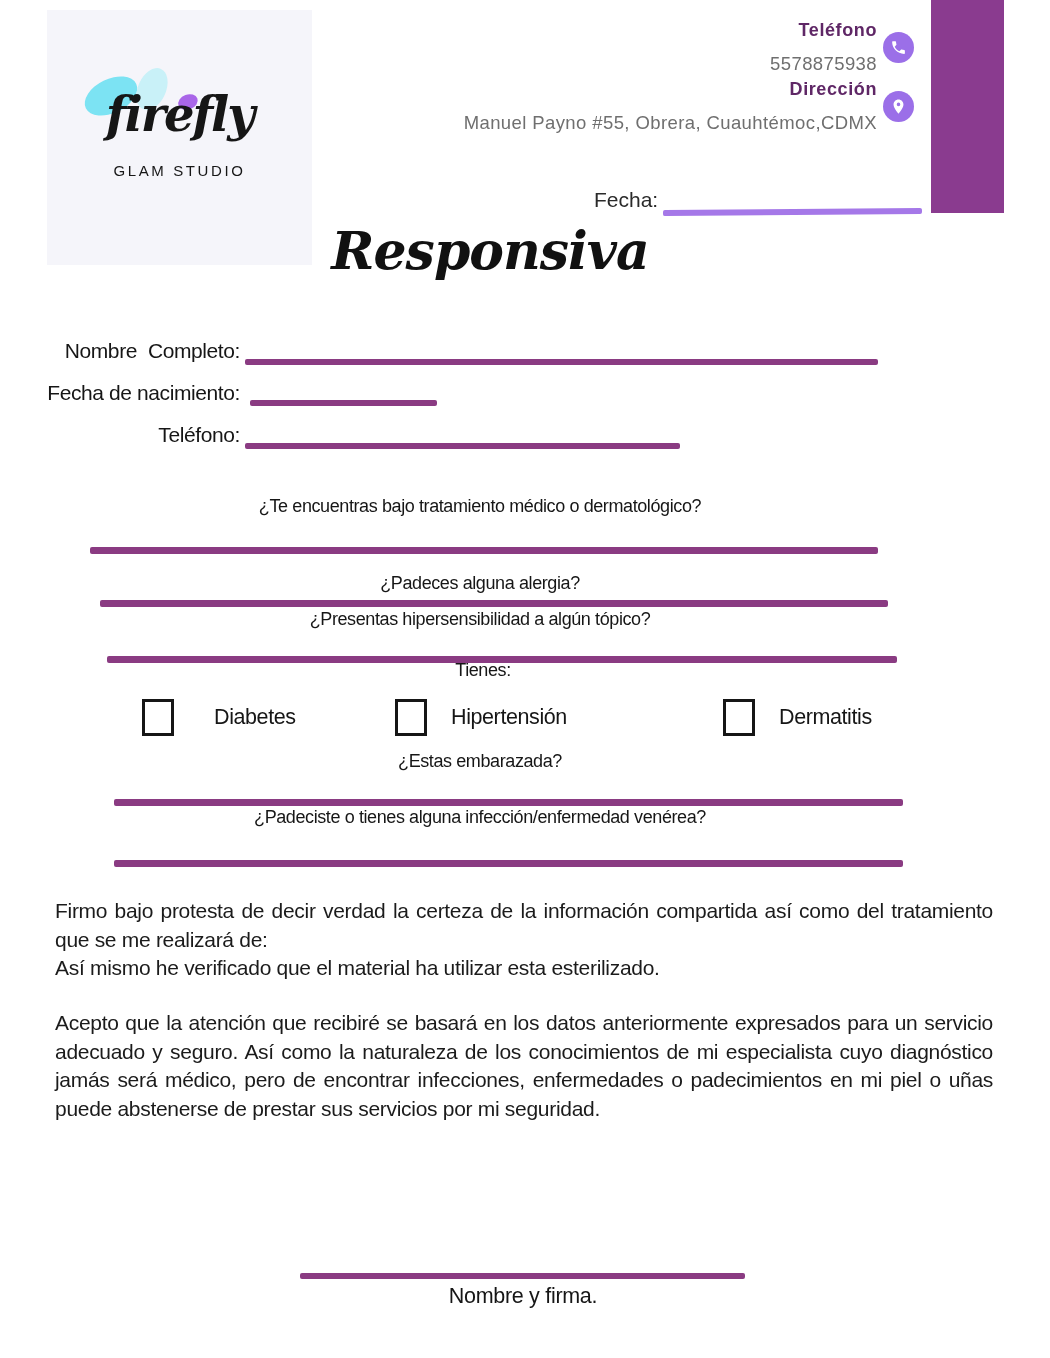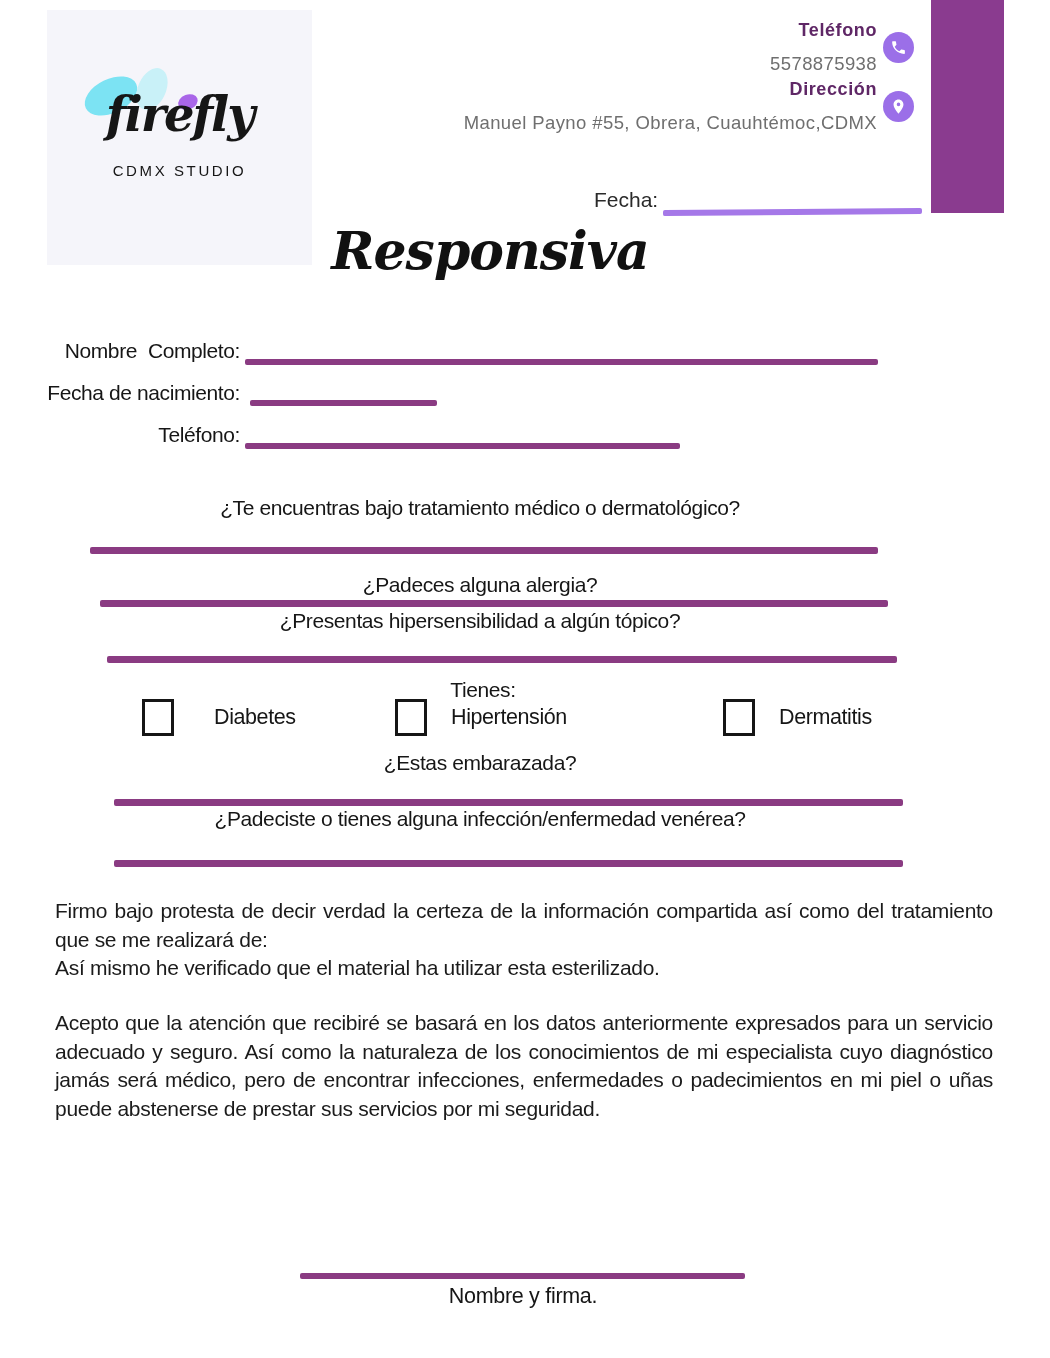"CDMX STUDIO" div.brand-tagline { text: CDMX -> GLAM }
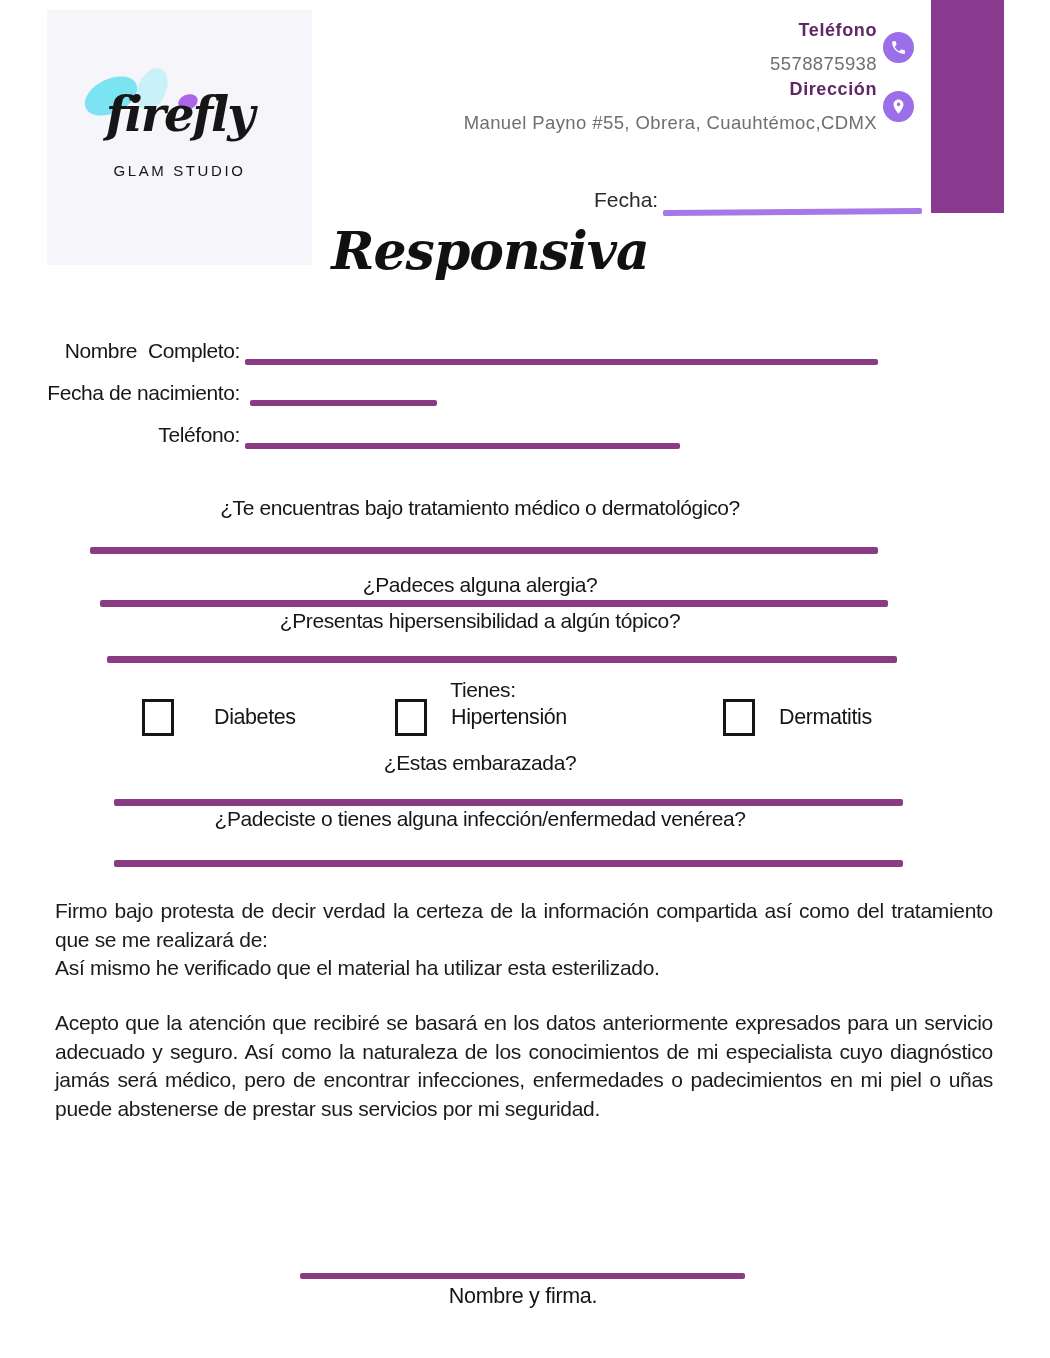"¿Te encuentras bajo tratamiento médico" .question { font-size: 21px -> 18px }
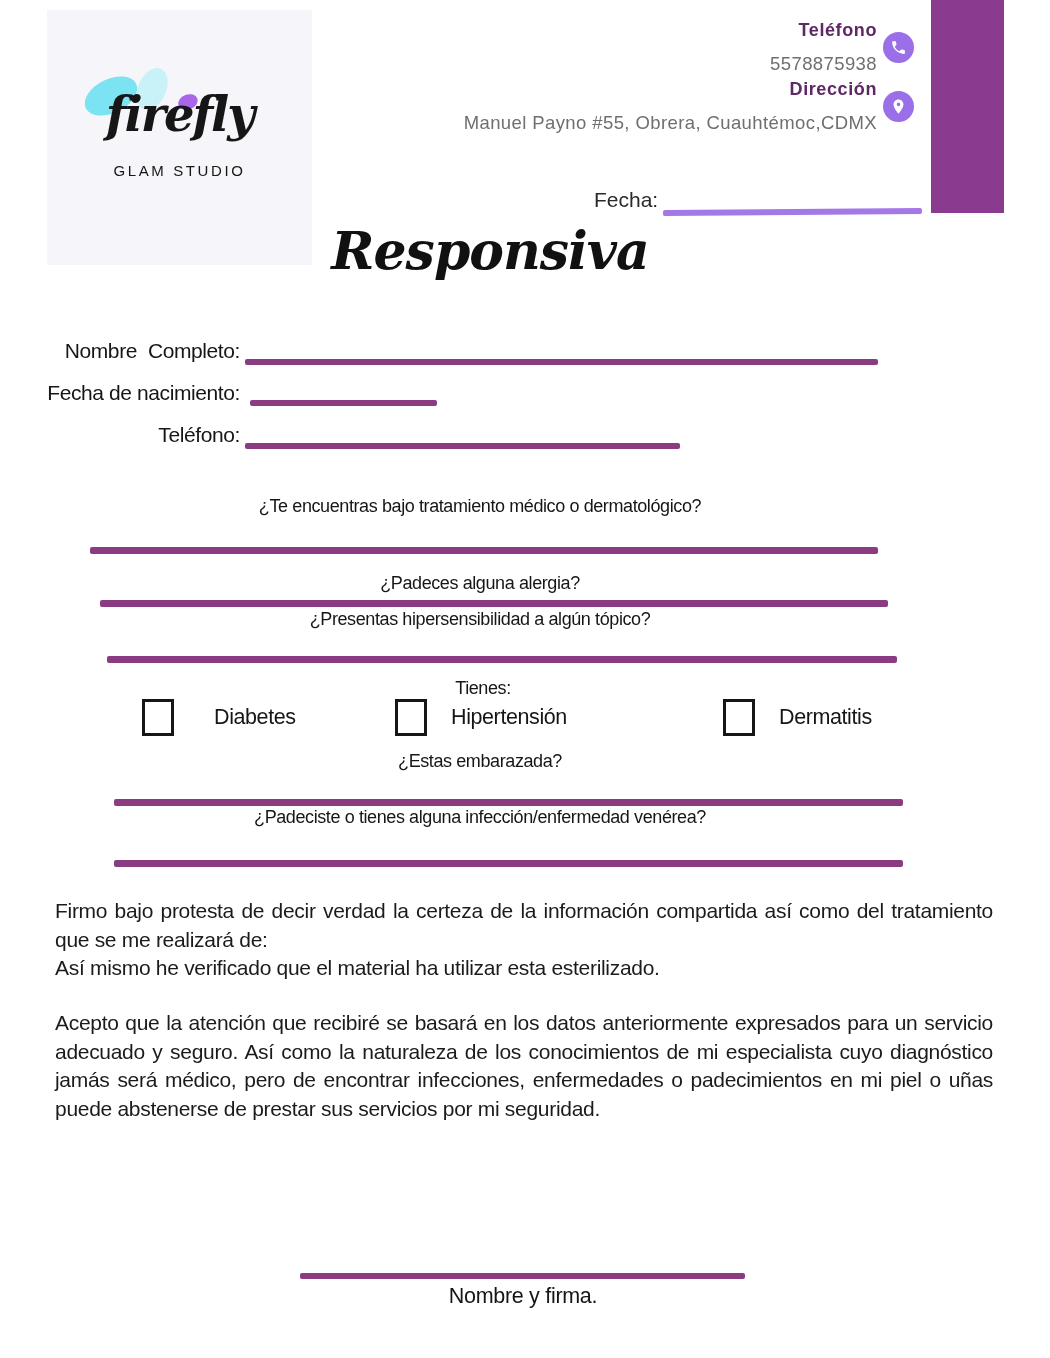"Tienes:" .q-tienes { top: 678px -> 660px }
